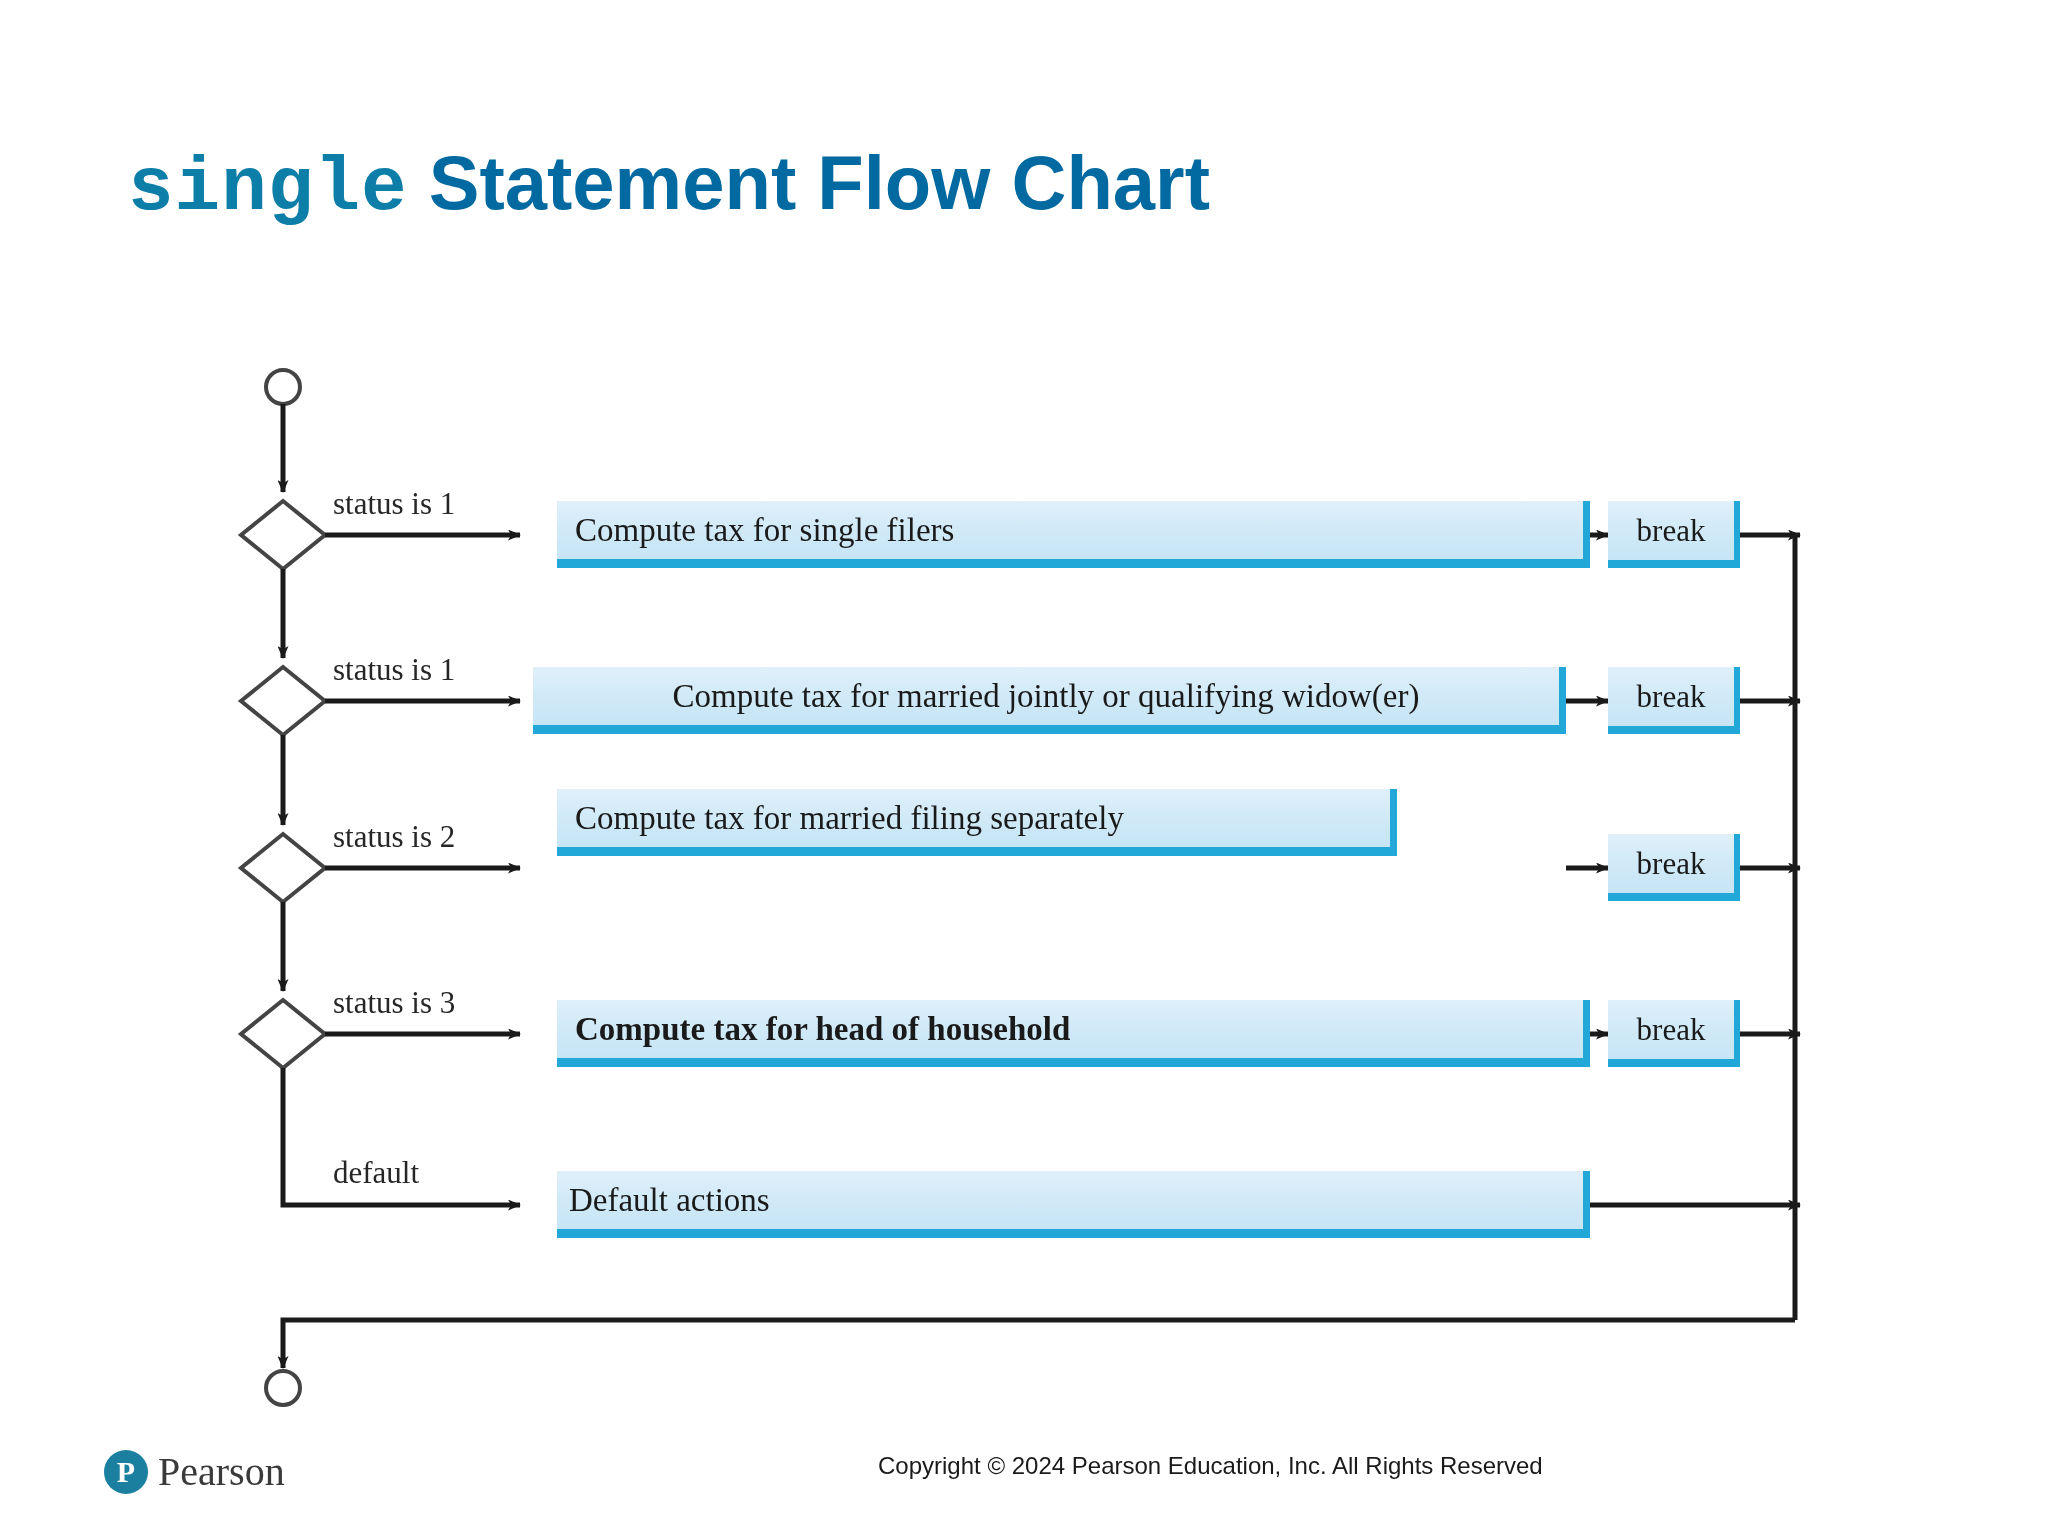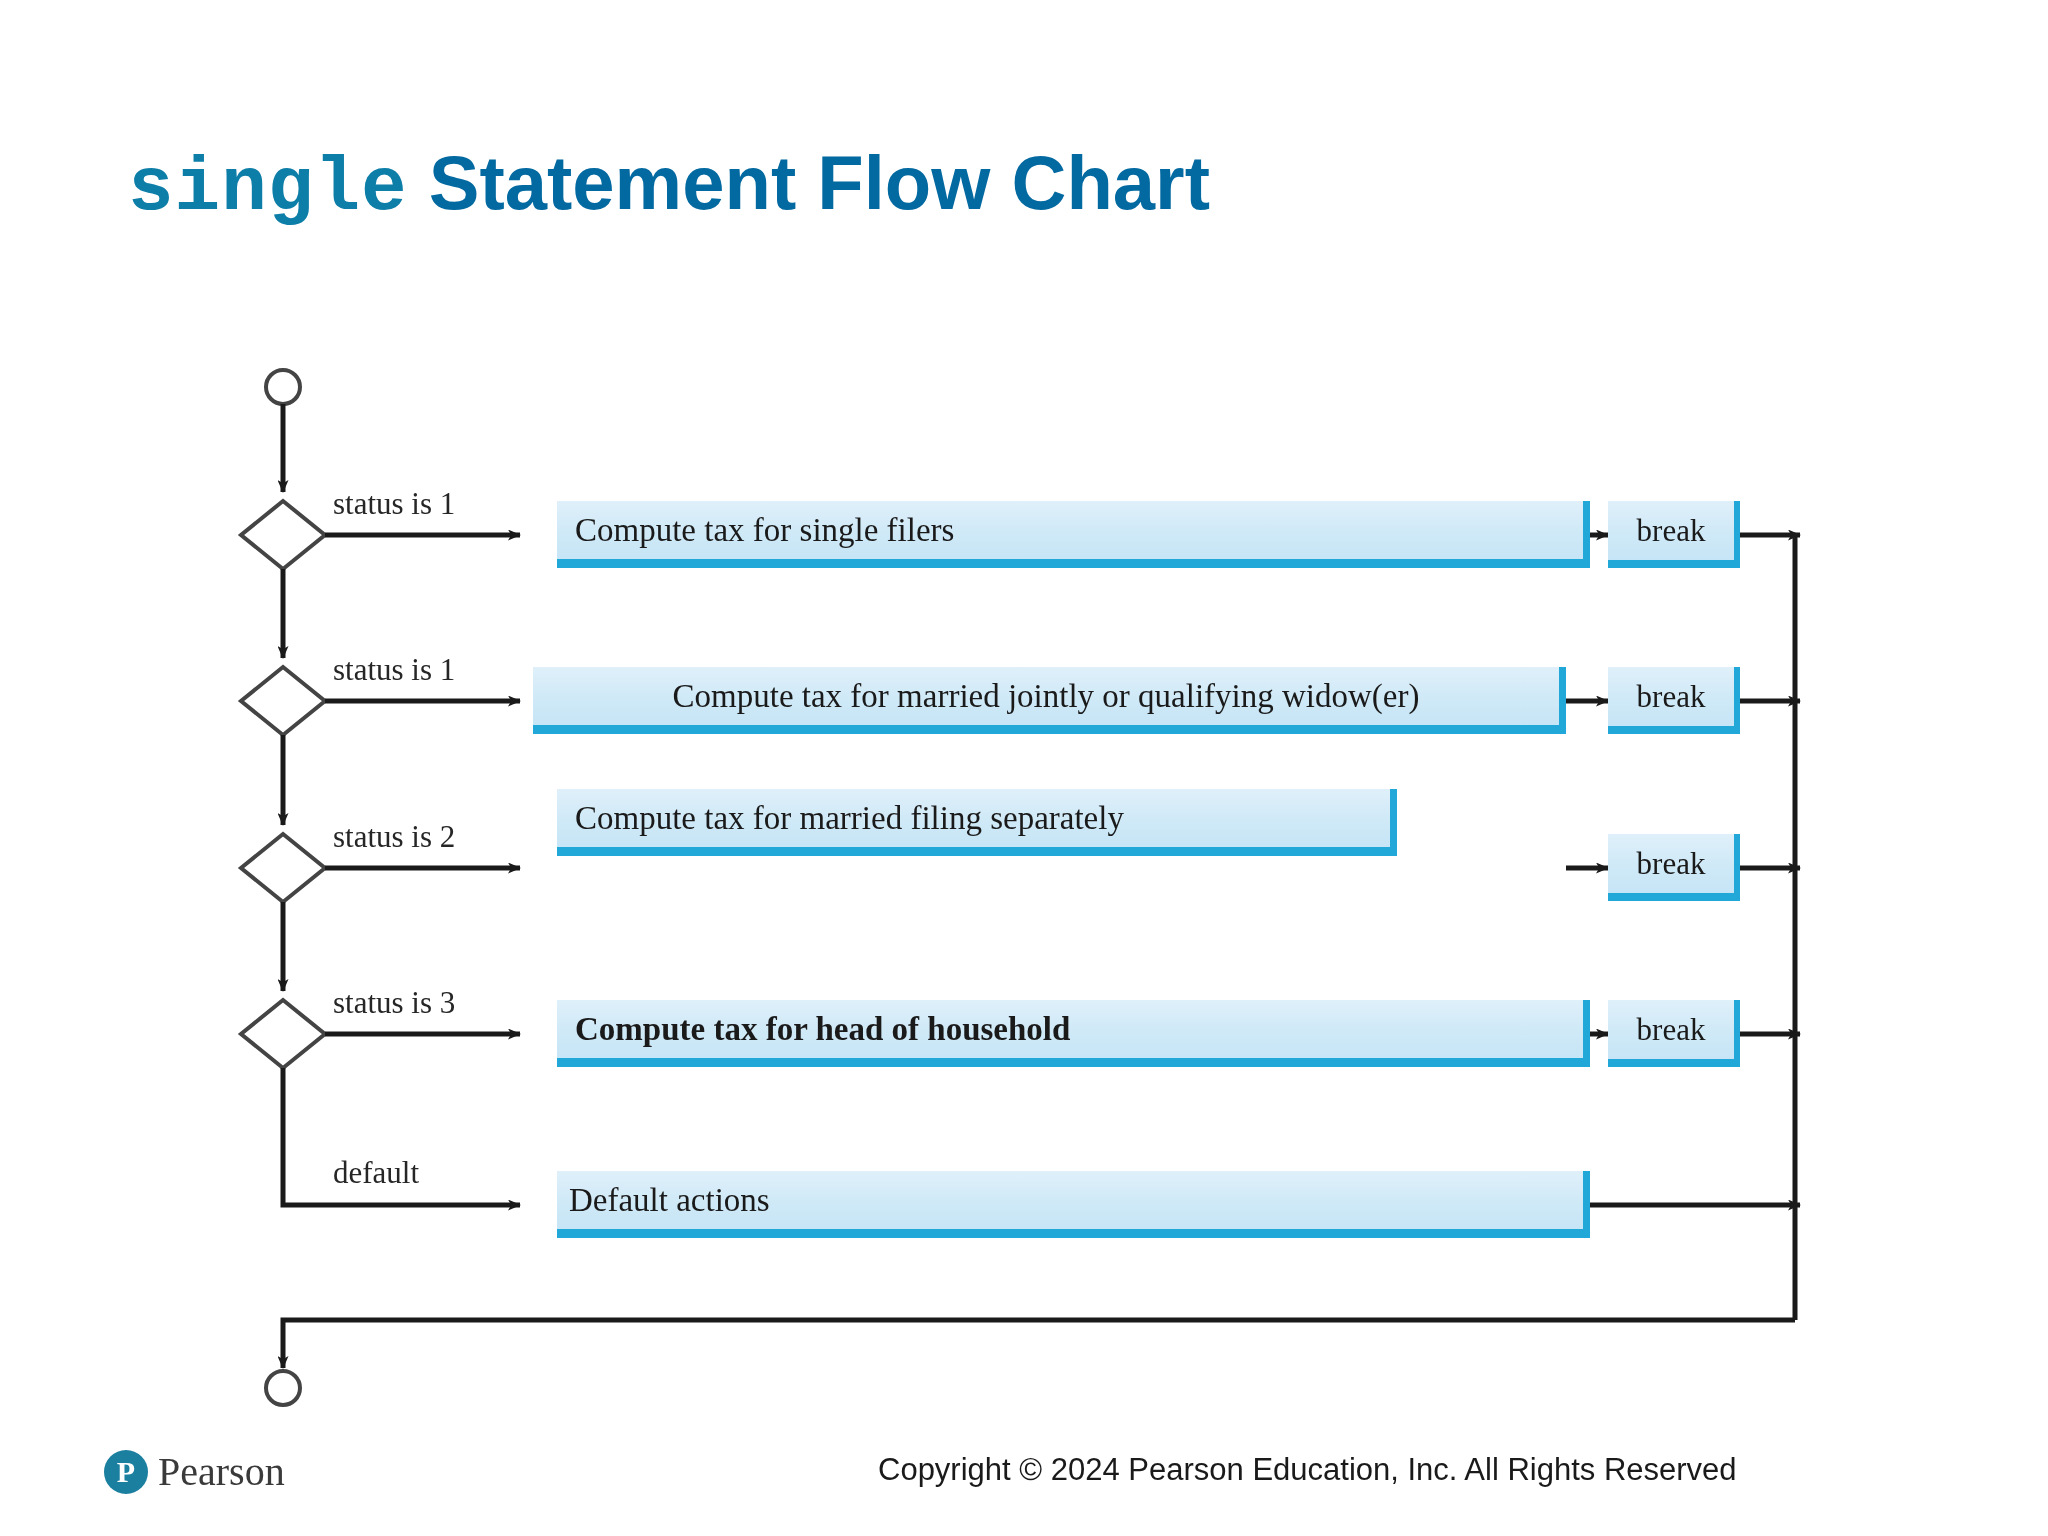"Copyright © 2024 Pearson Education," #footer-copyright { font-size: 31px -> 24px }
